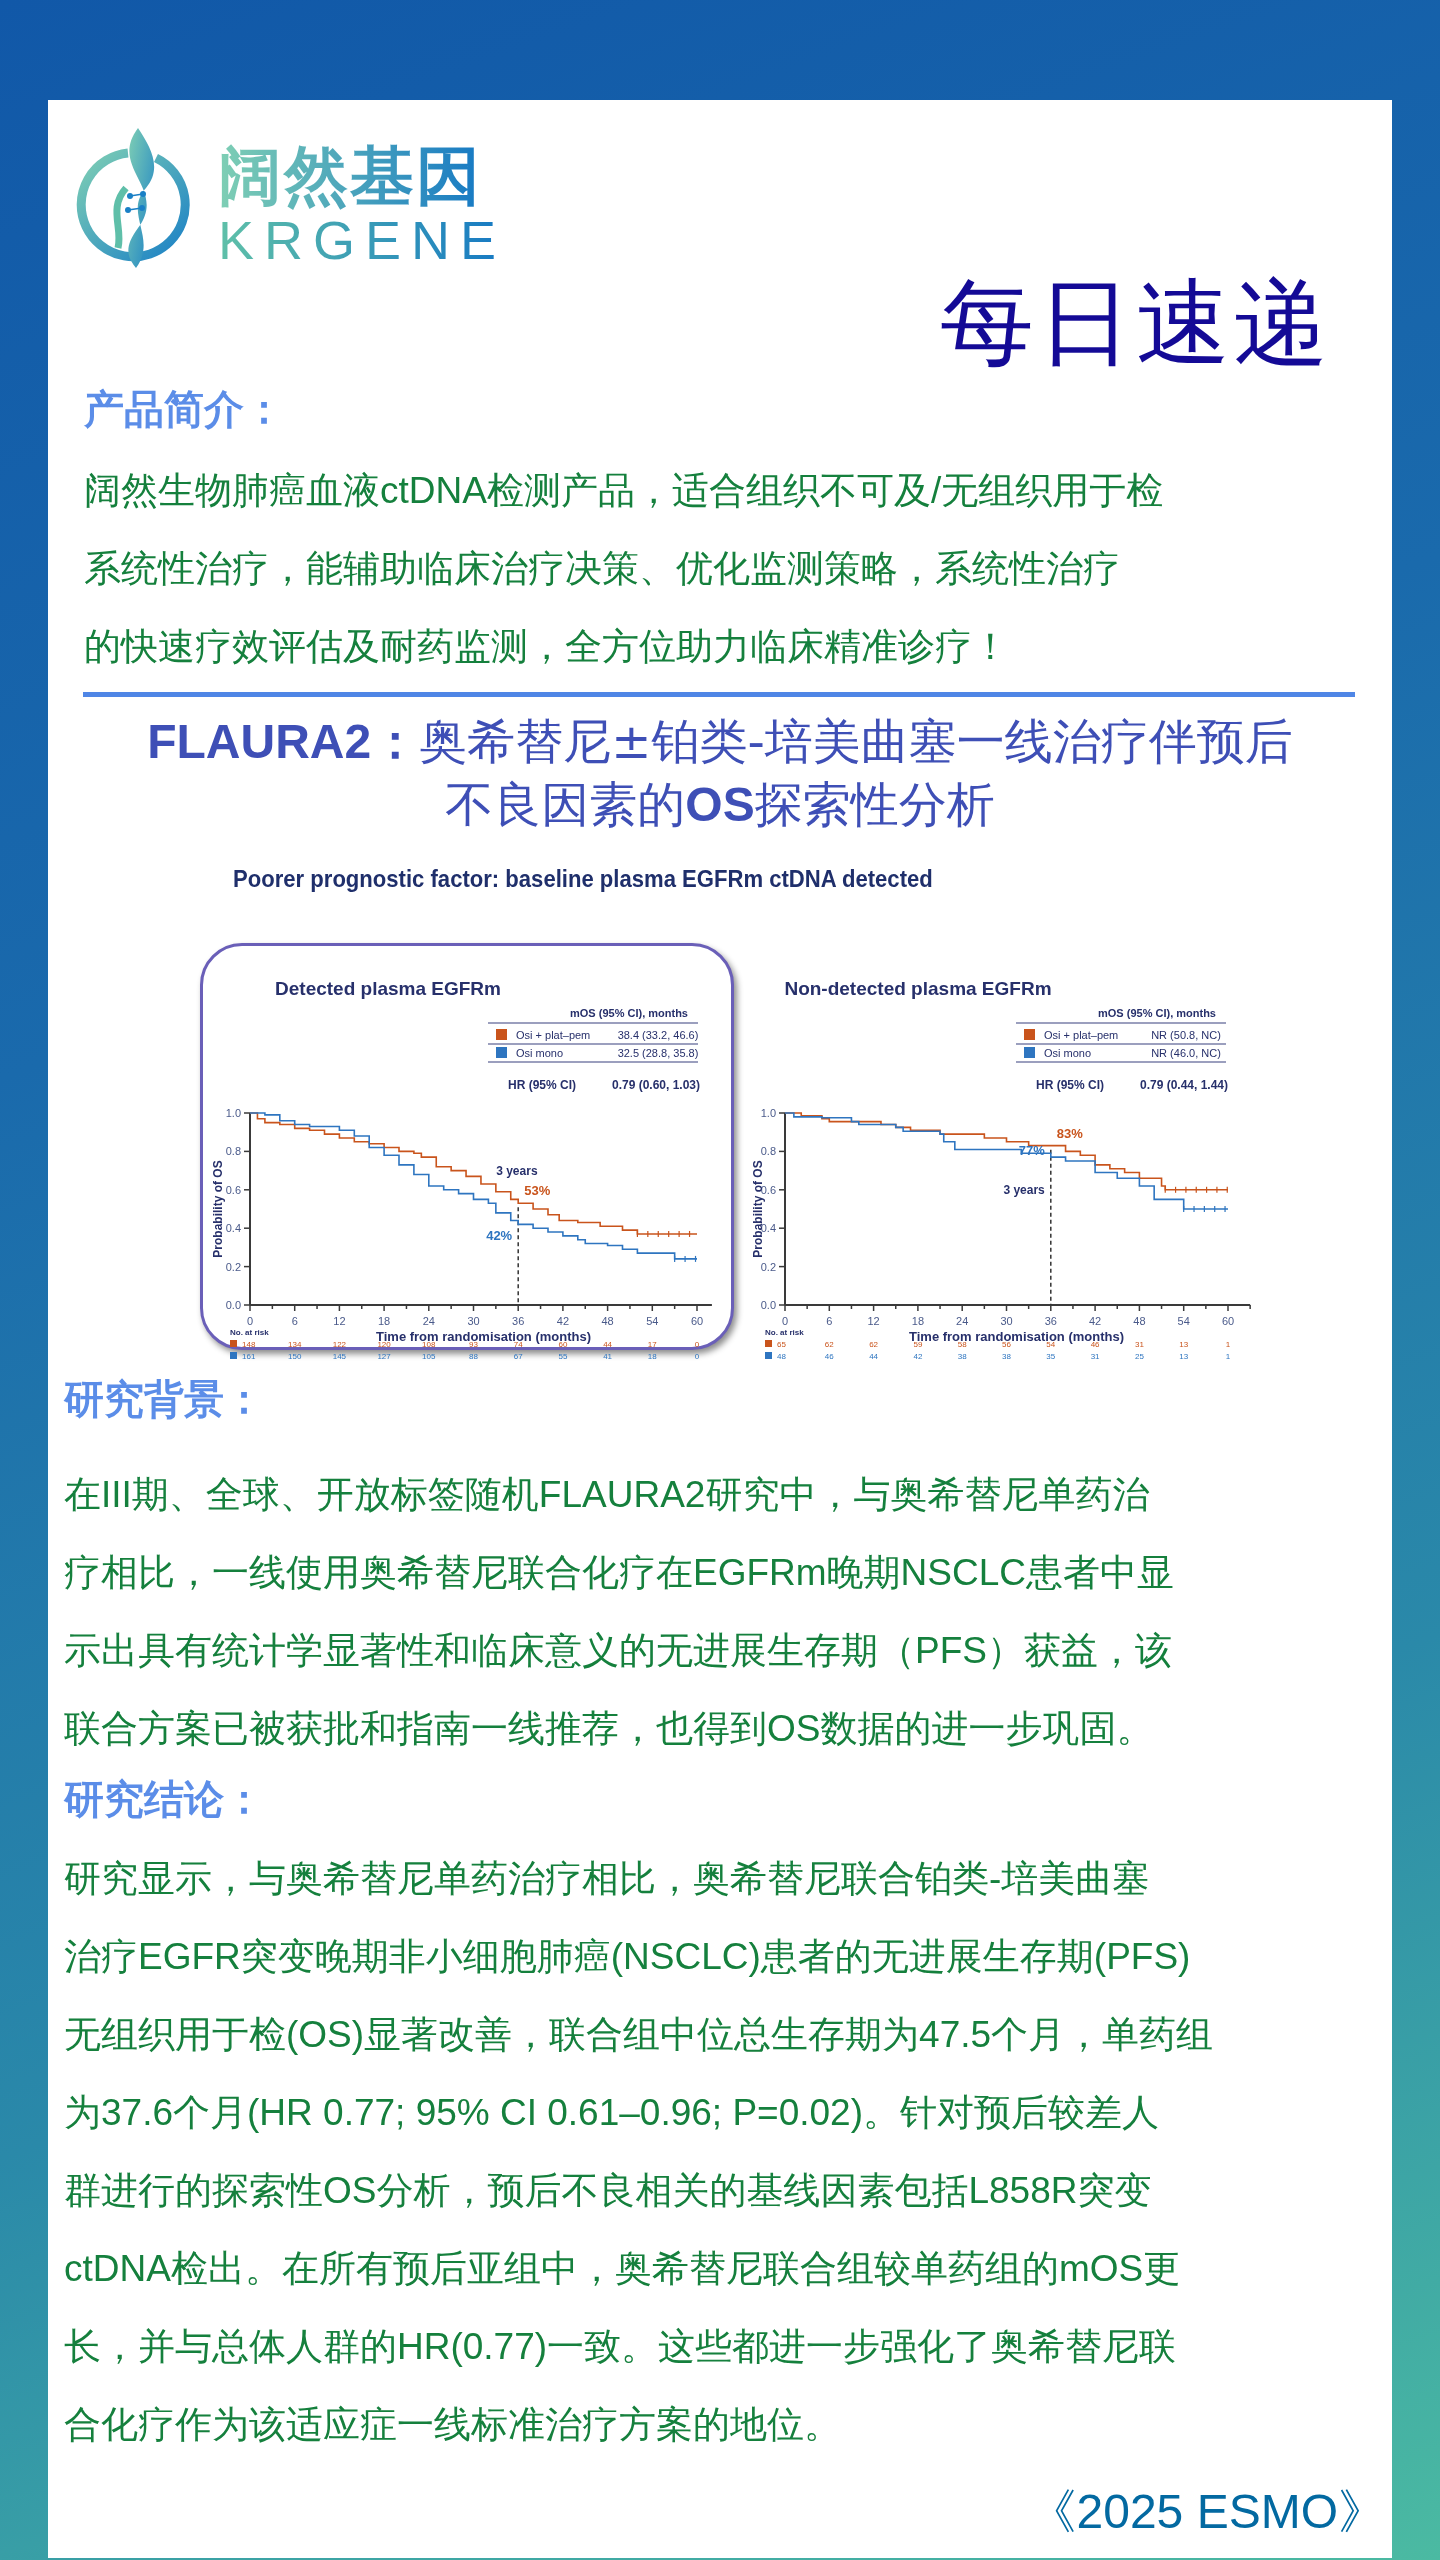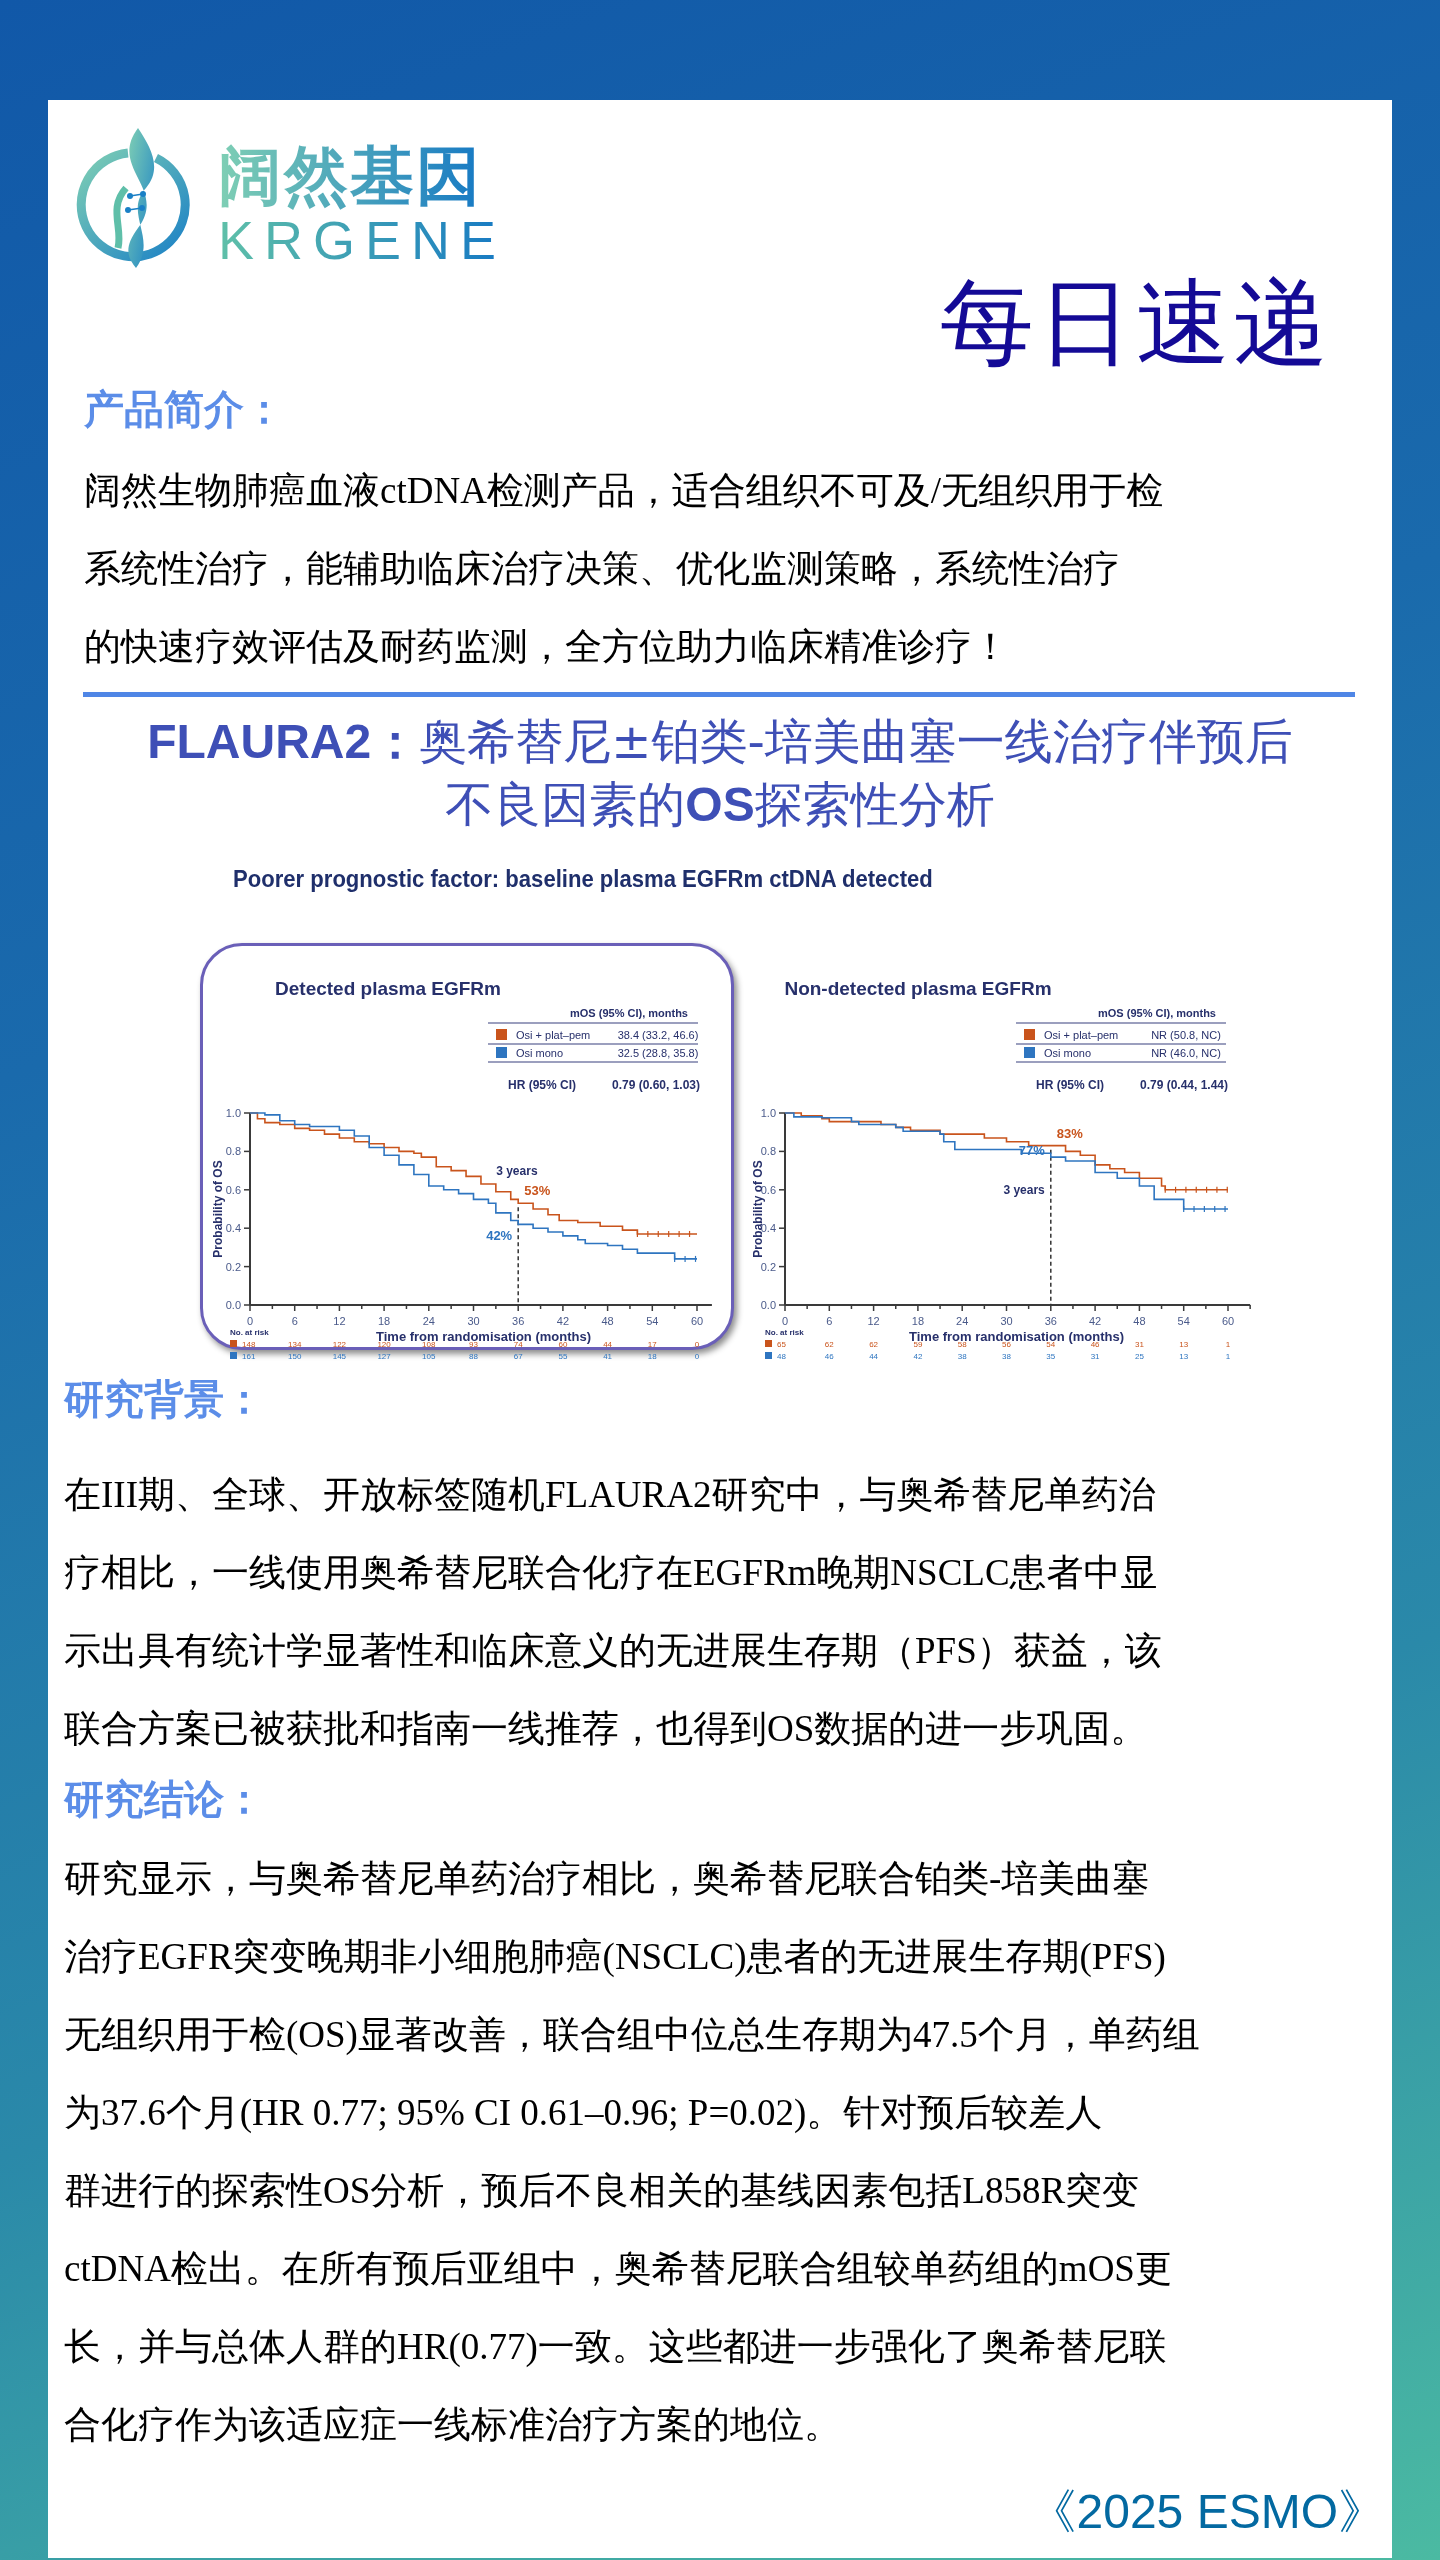"阔然生物肺癌血液ctDNA检测产品，适合组织不可及/无组织用于检" .para { color: #000000 -> #15803d; font-family: Liberation Serif, serif -> Liberation Sans, sans-serif }
